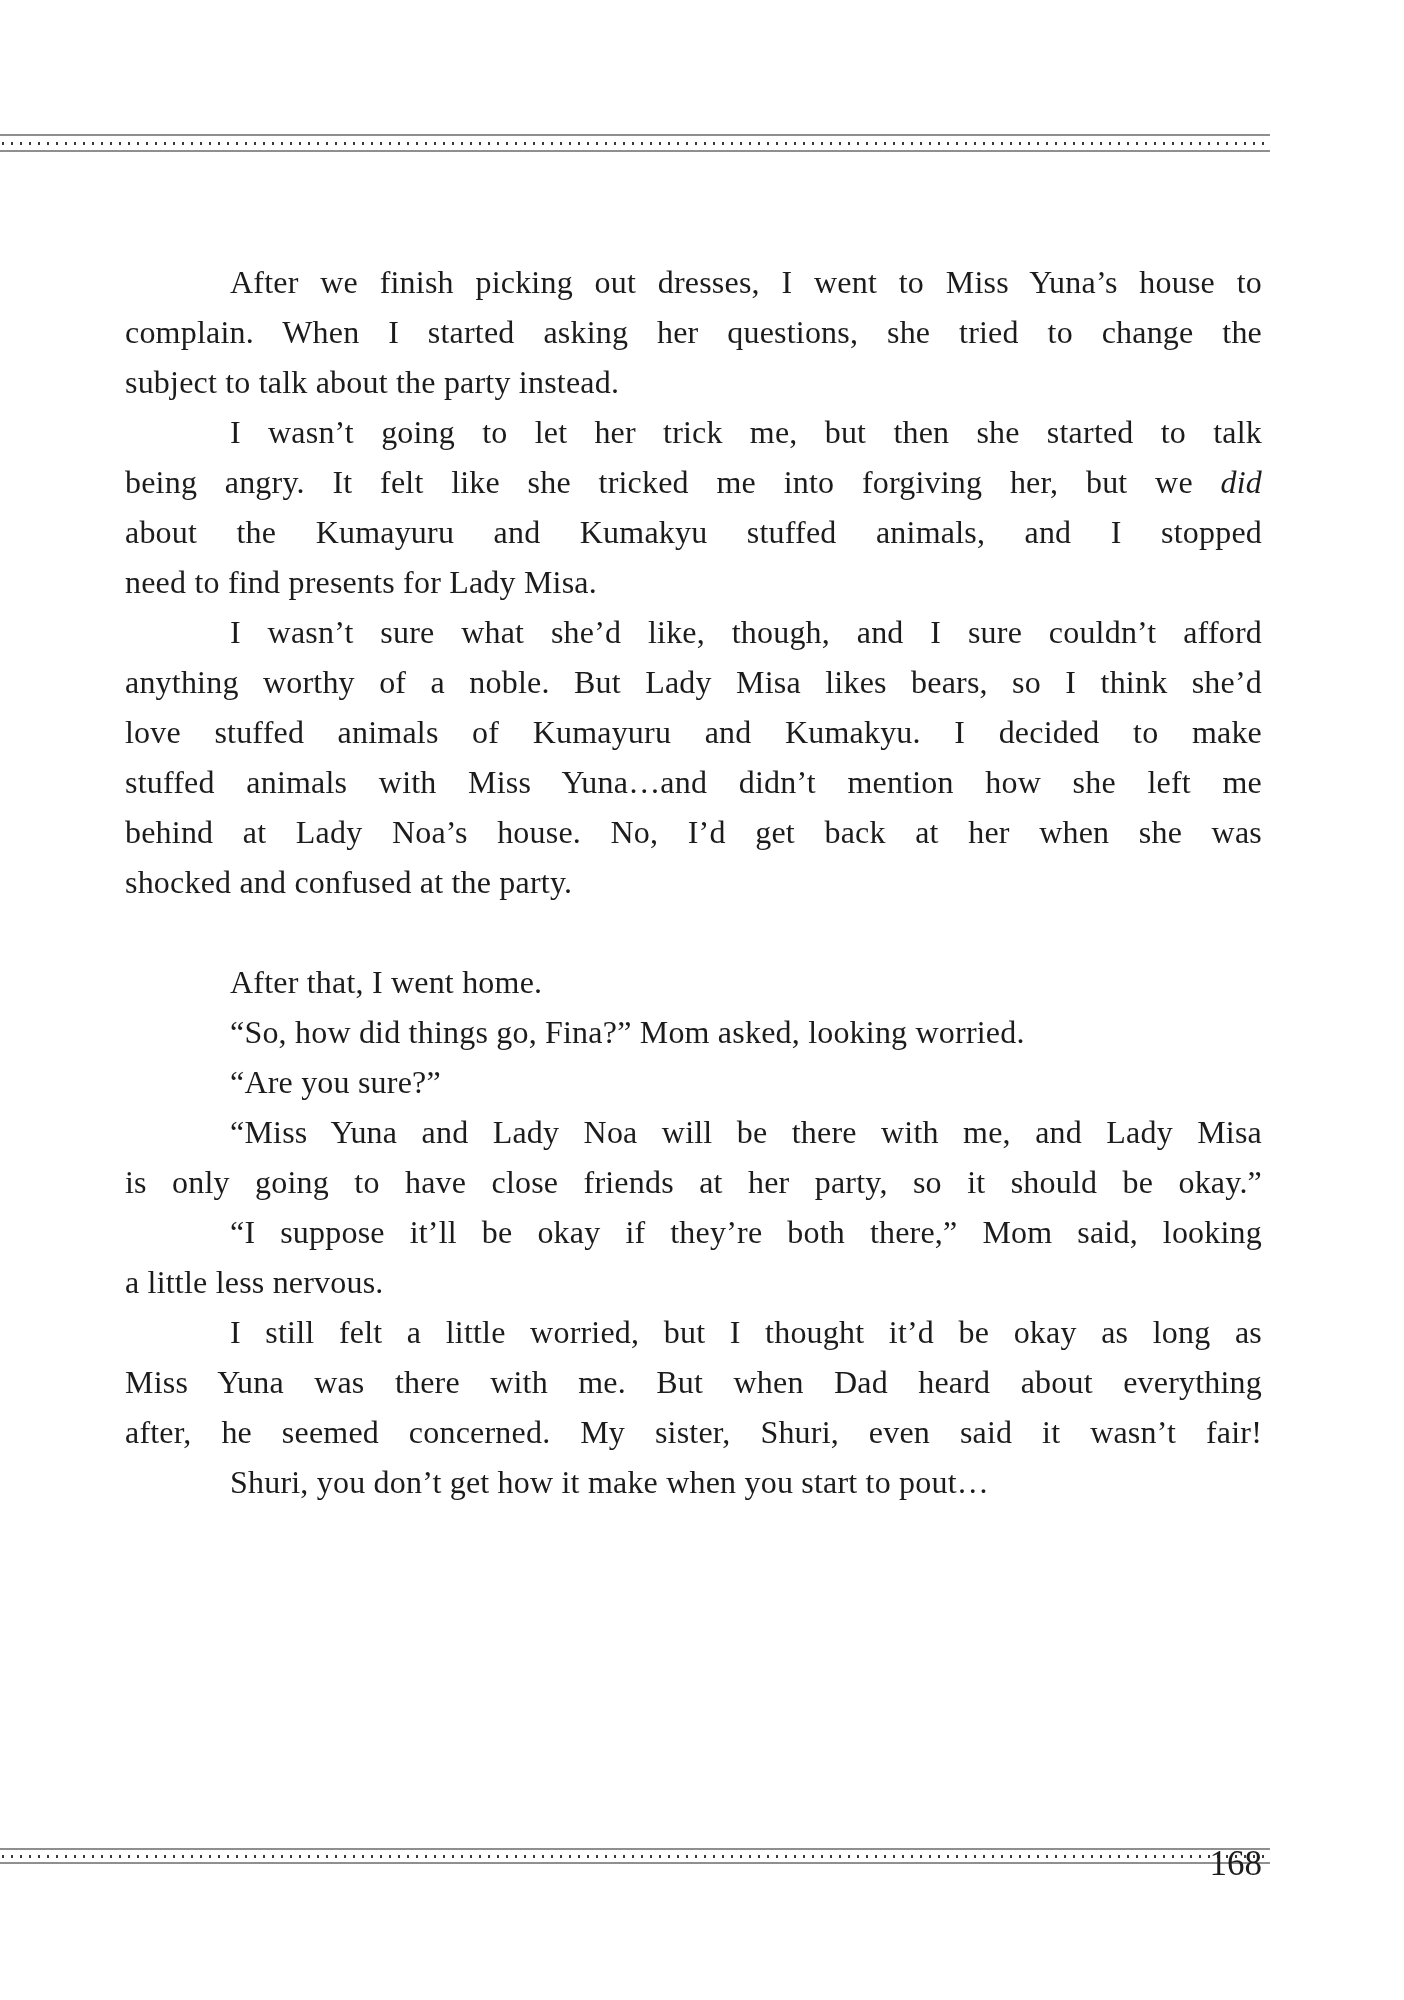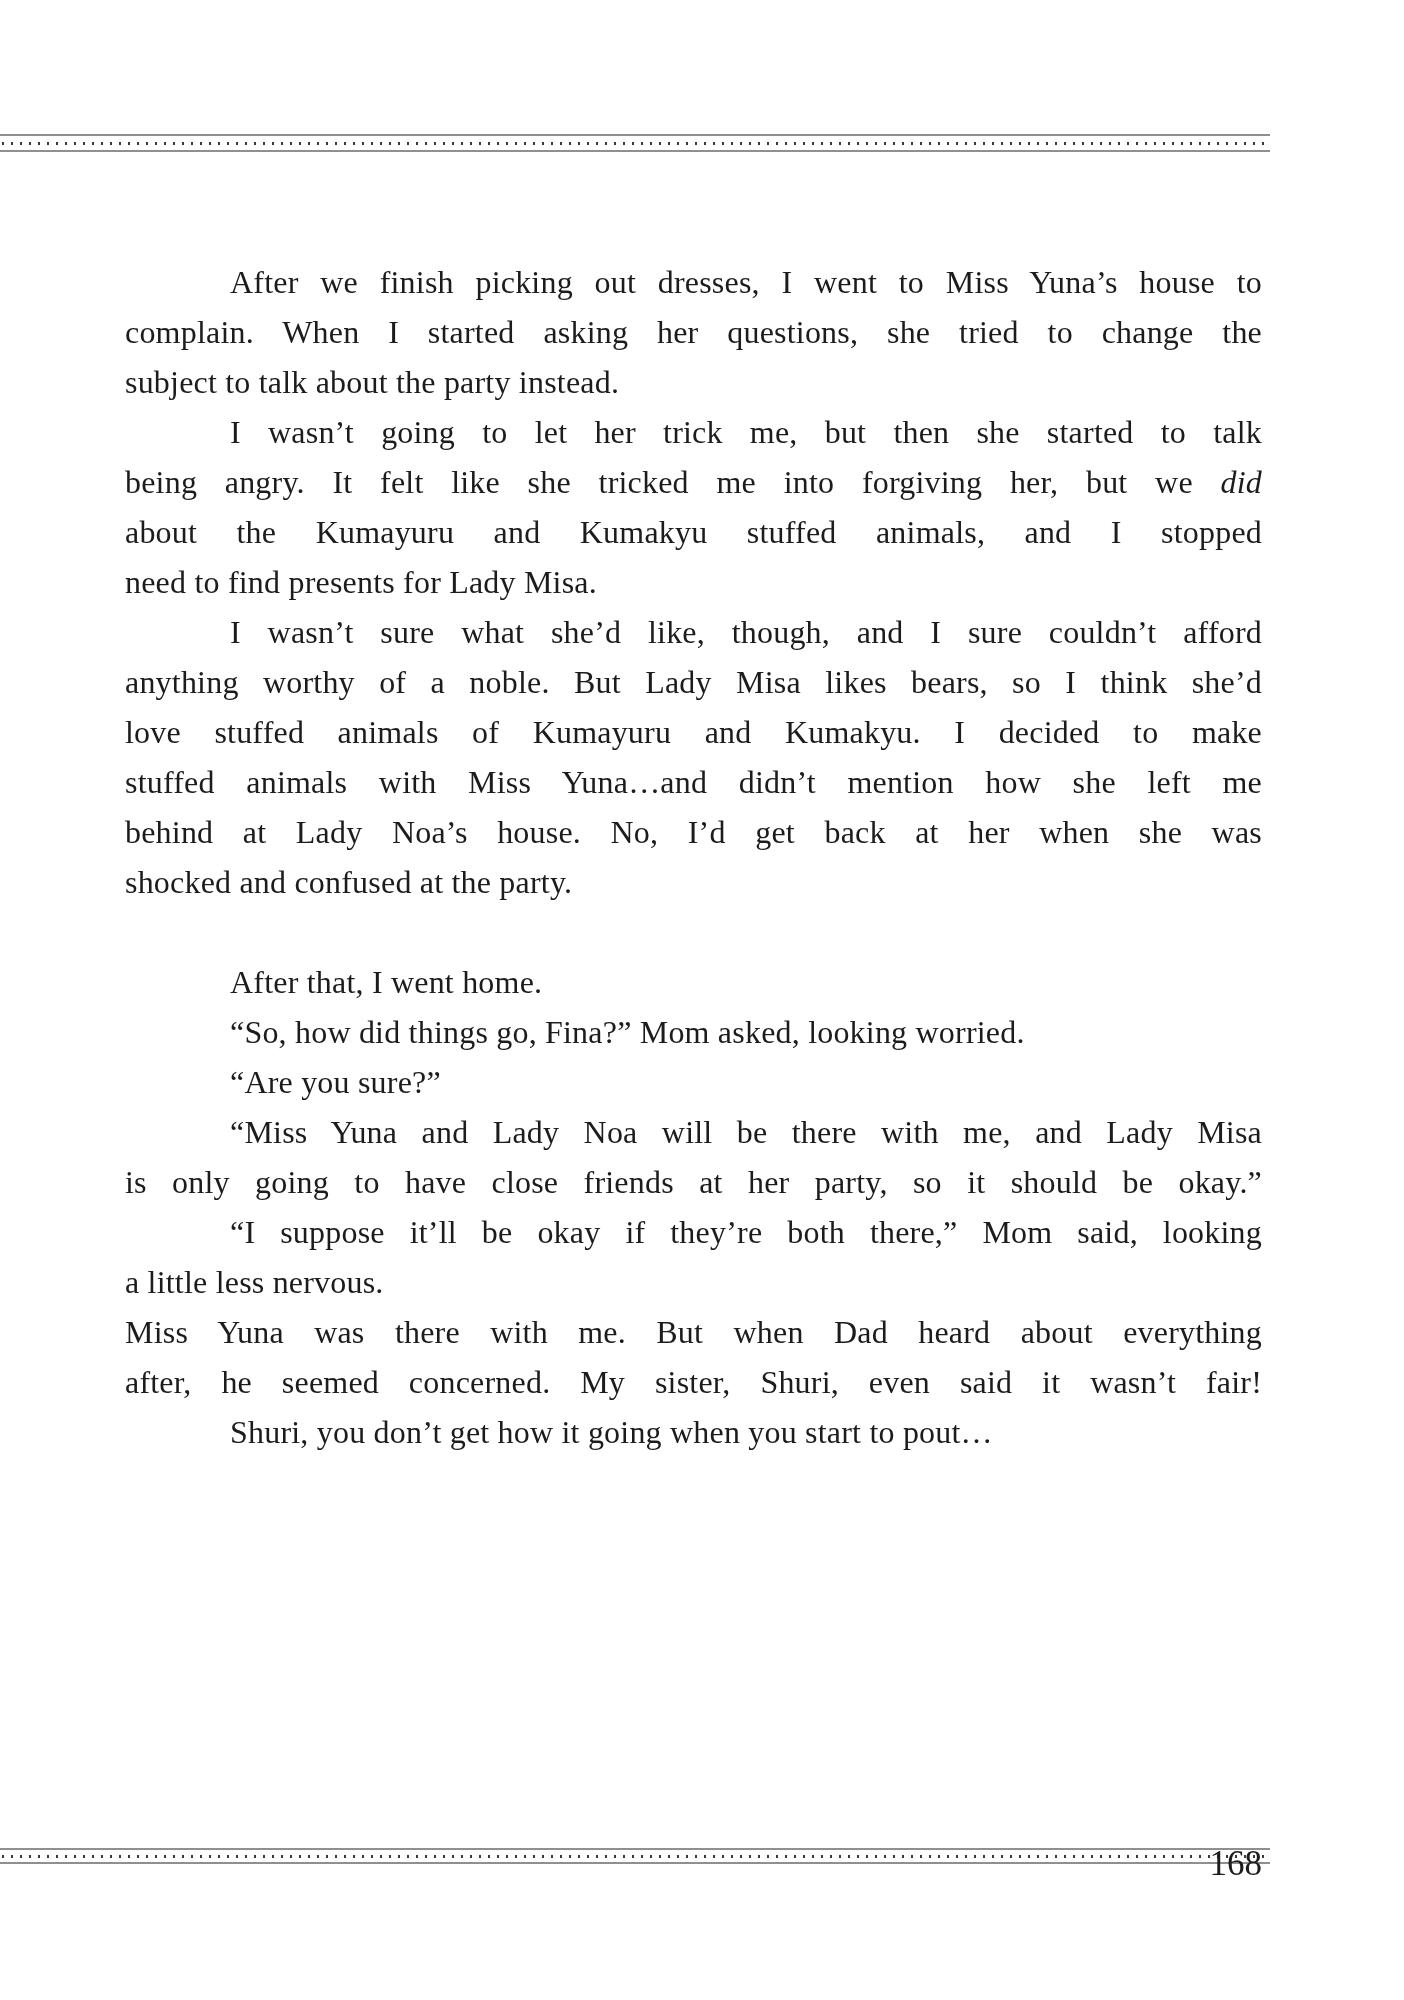"I still felt a little" div.line { html: none -> <div><span>I still felt a little worried, but I thought it’d be okay as long as</span></div> }
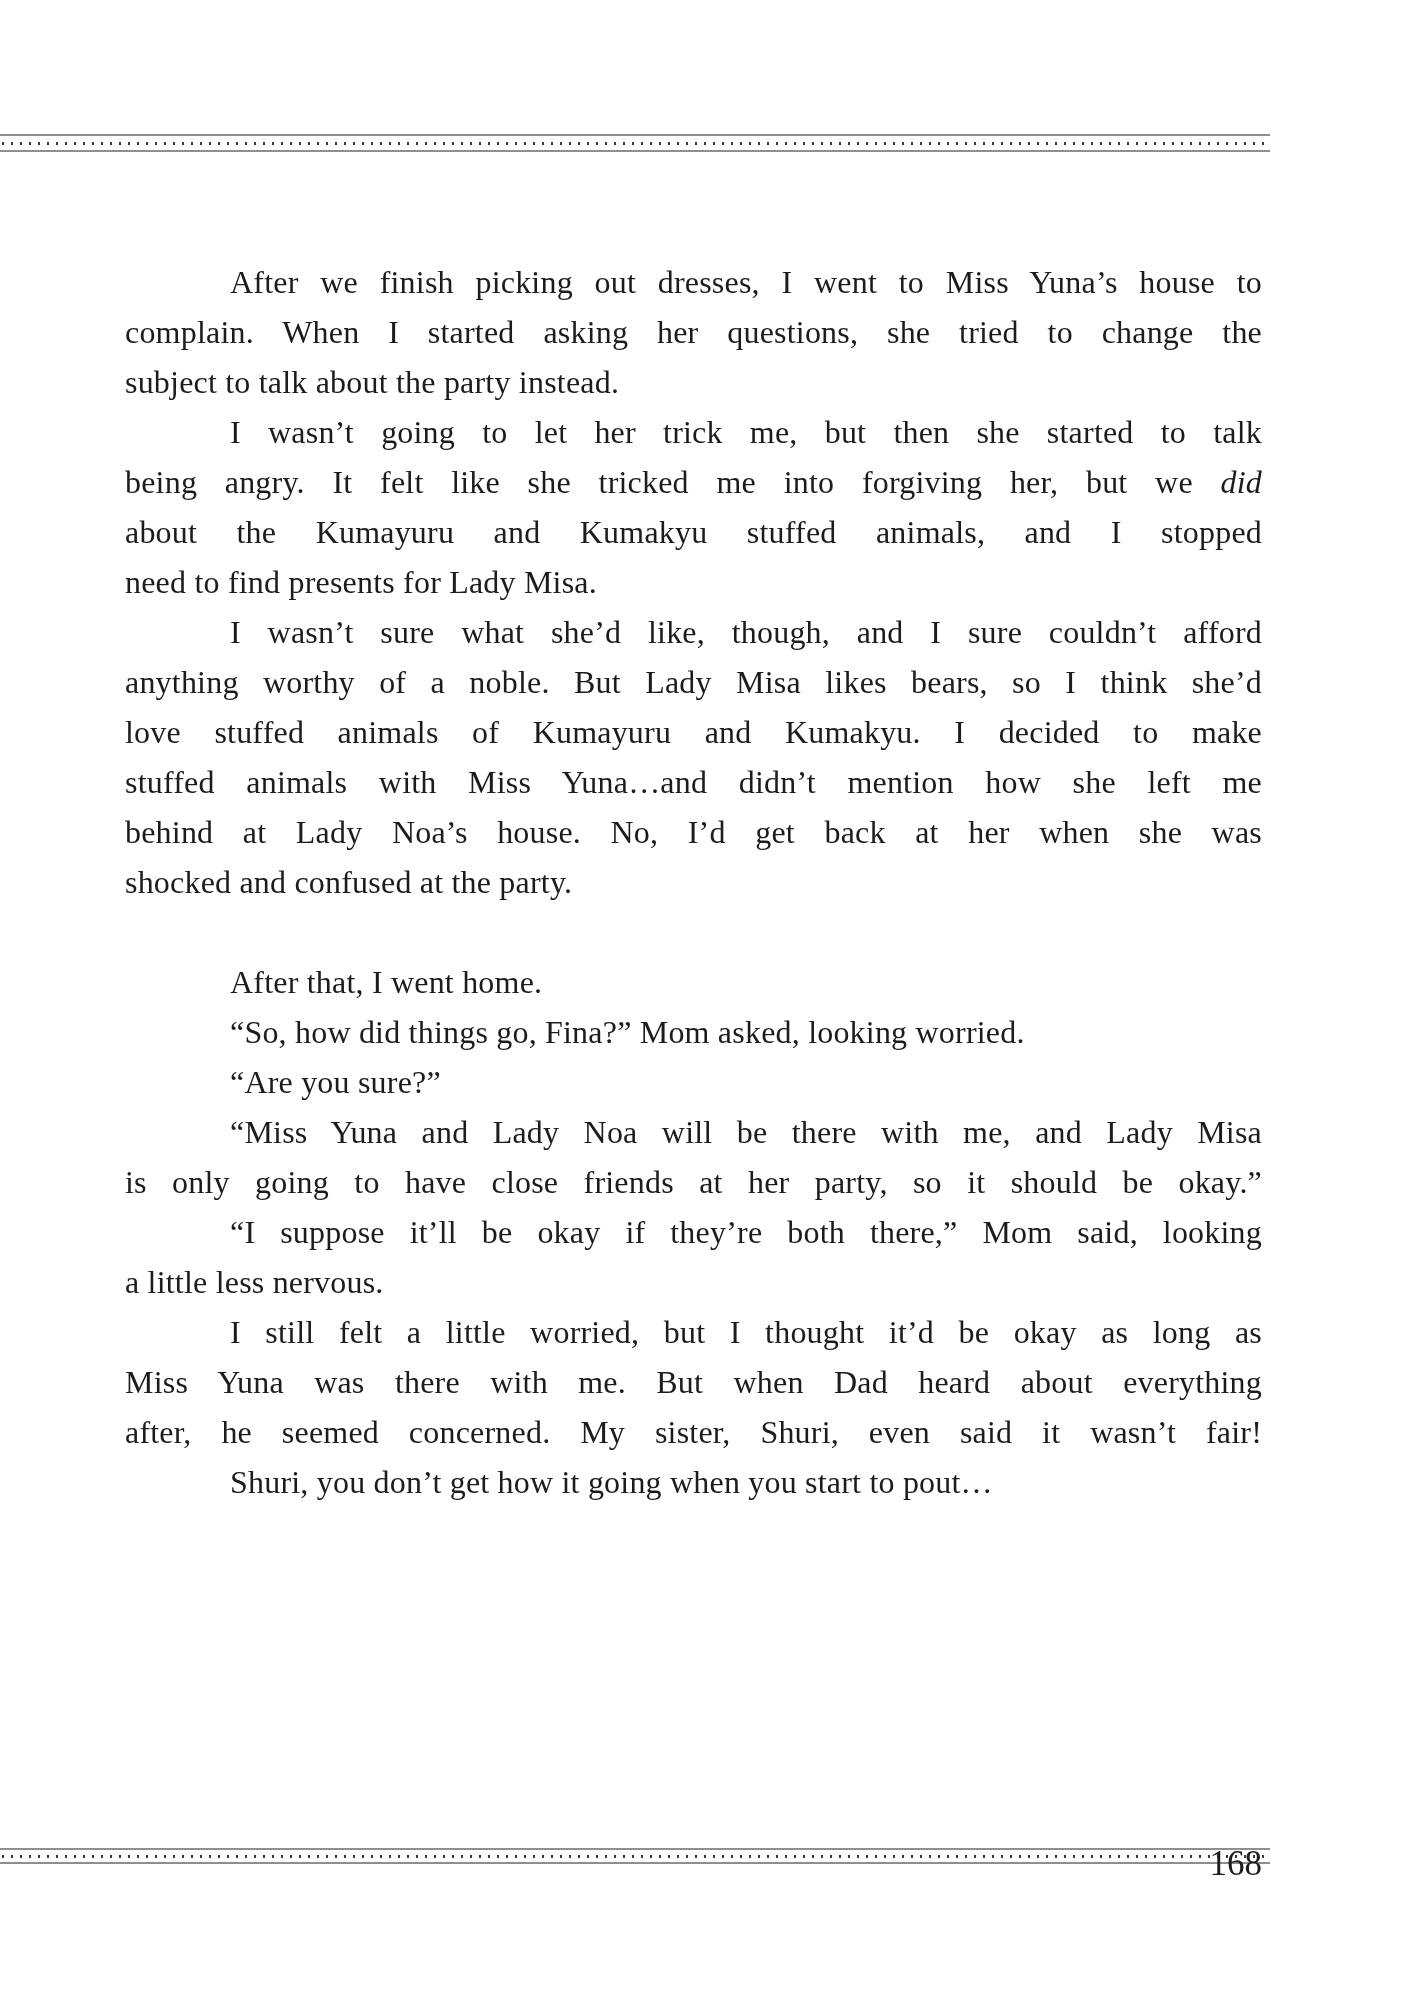"Shuri, you don’t get how" span { text: going -> make }
